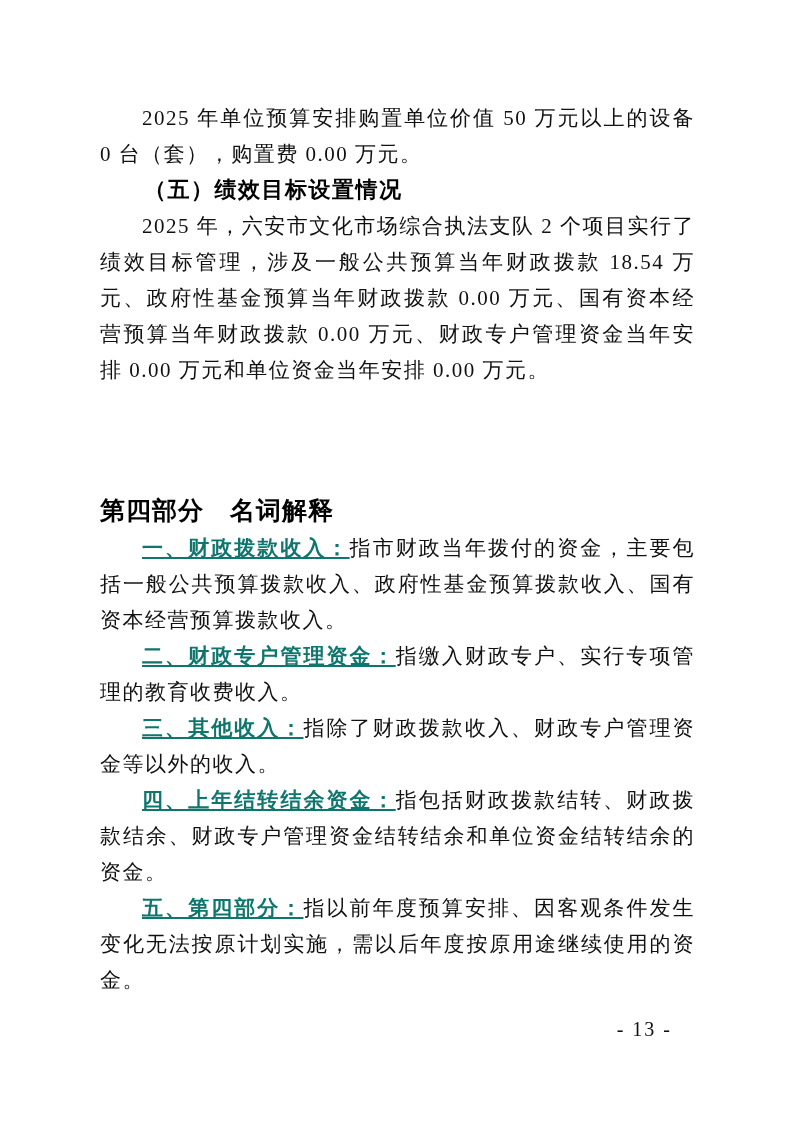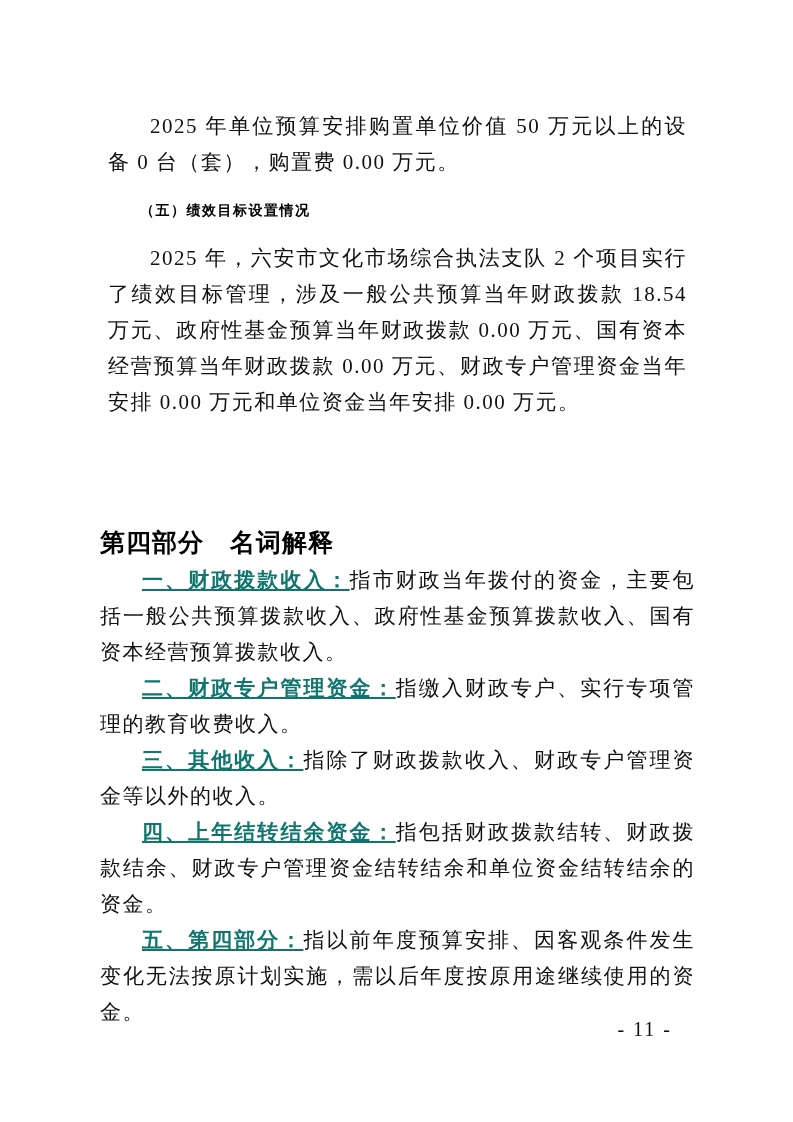"2025 年单位预算安排购置单位价值 50 万元以上的设备 0" .body-para { margin: 8px -> 0 }
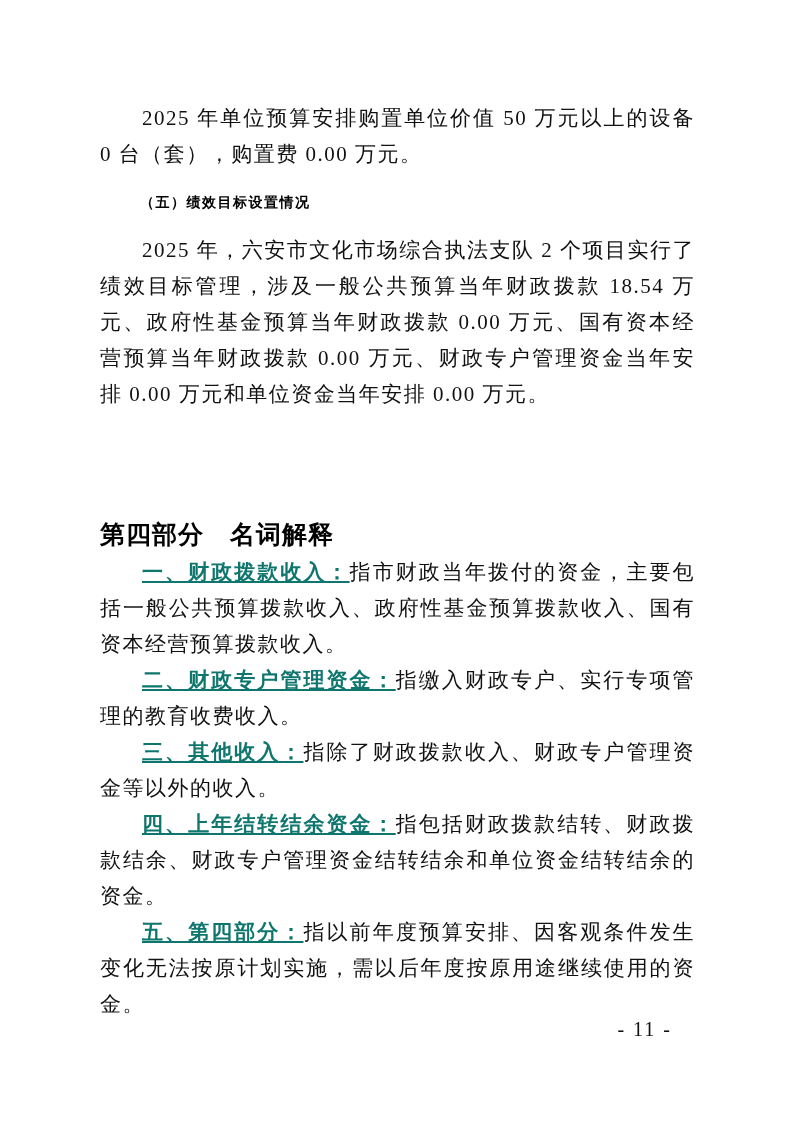"（五）绩效目标设置情况" .bold-heading { font-size: 14px -> 22px; margin: 12px -> 0 }
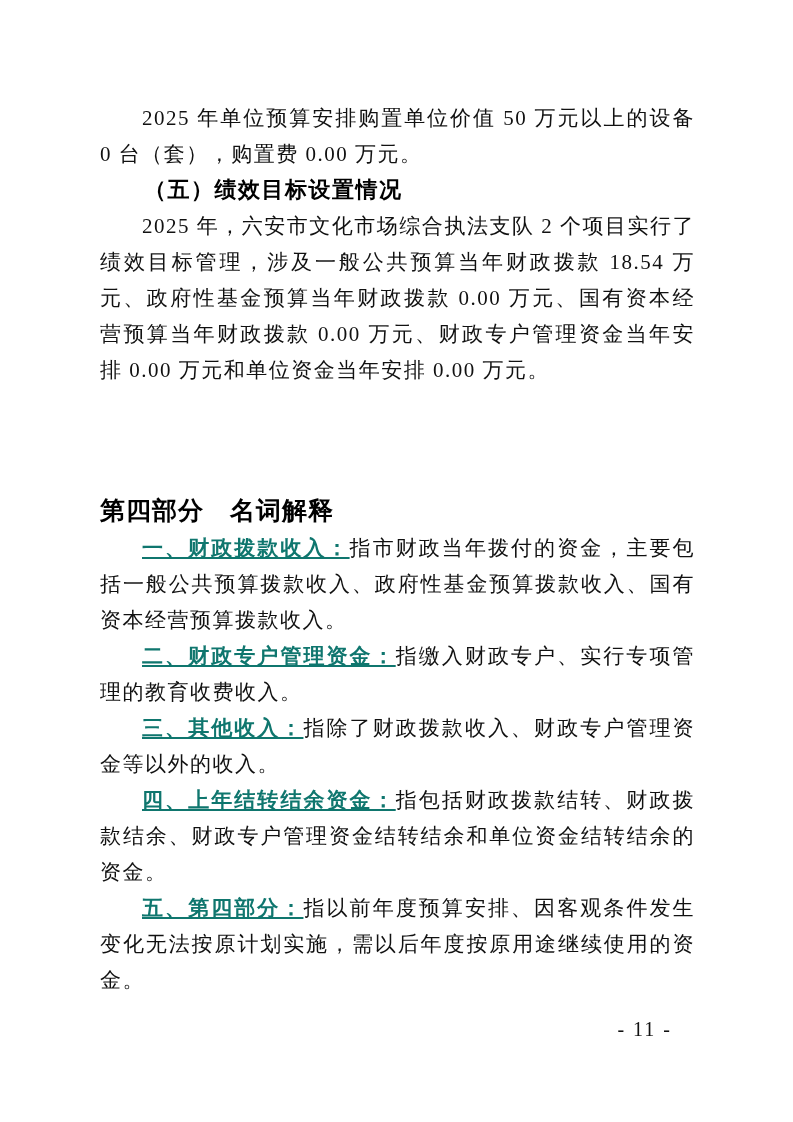"- 11 -" div.page-number { text: 11 -> 13 }
